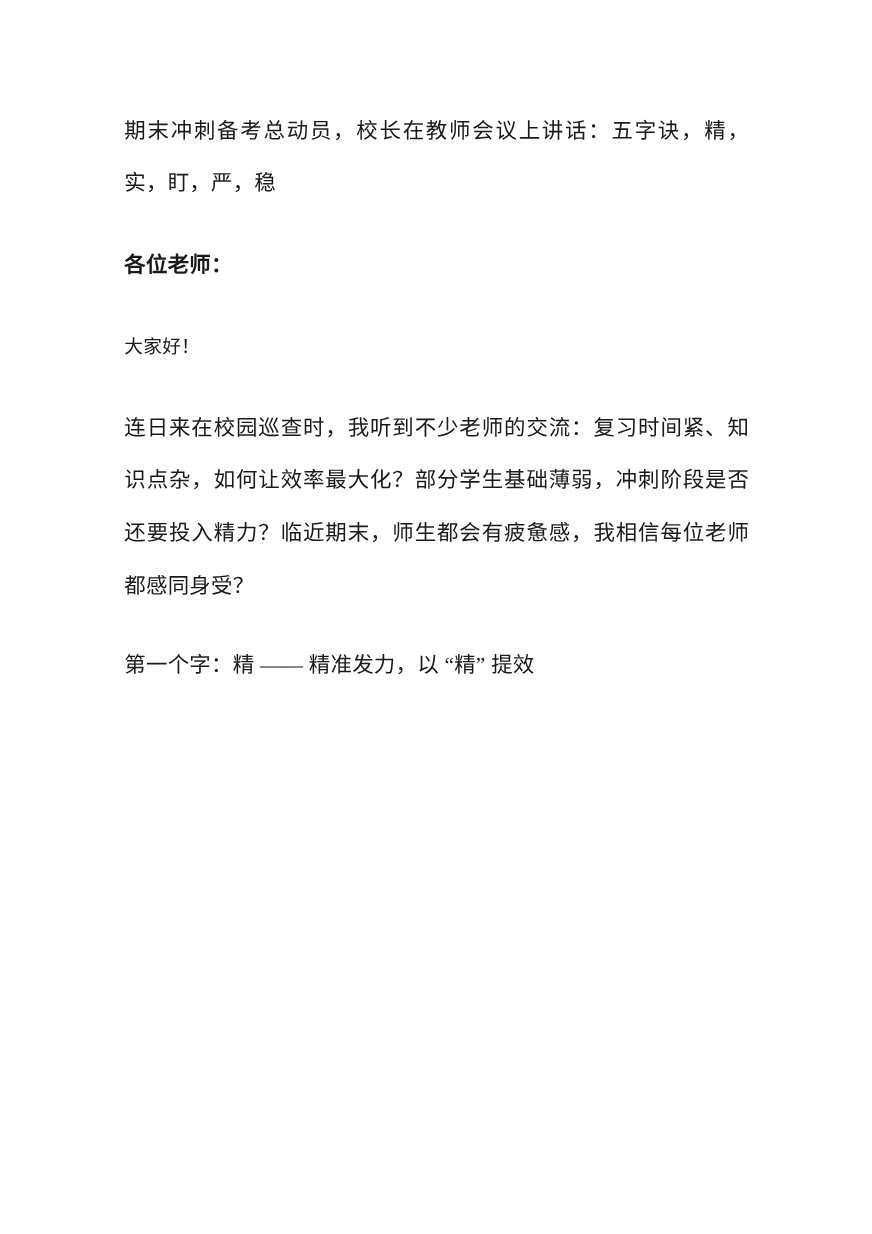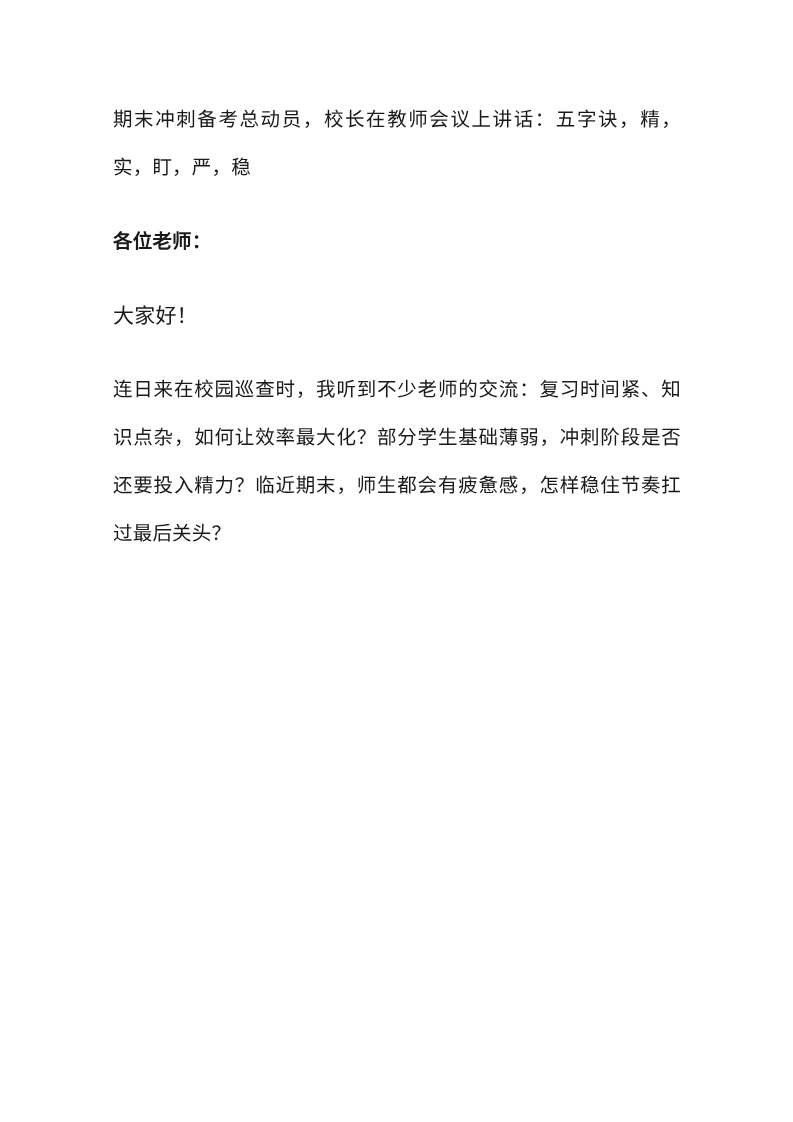"大家好！" .para--greeting { font-size: 21px -> 17px }
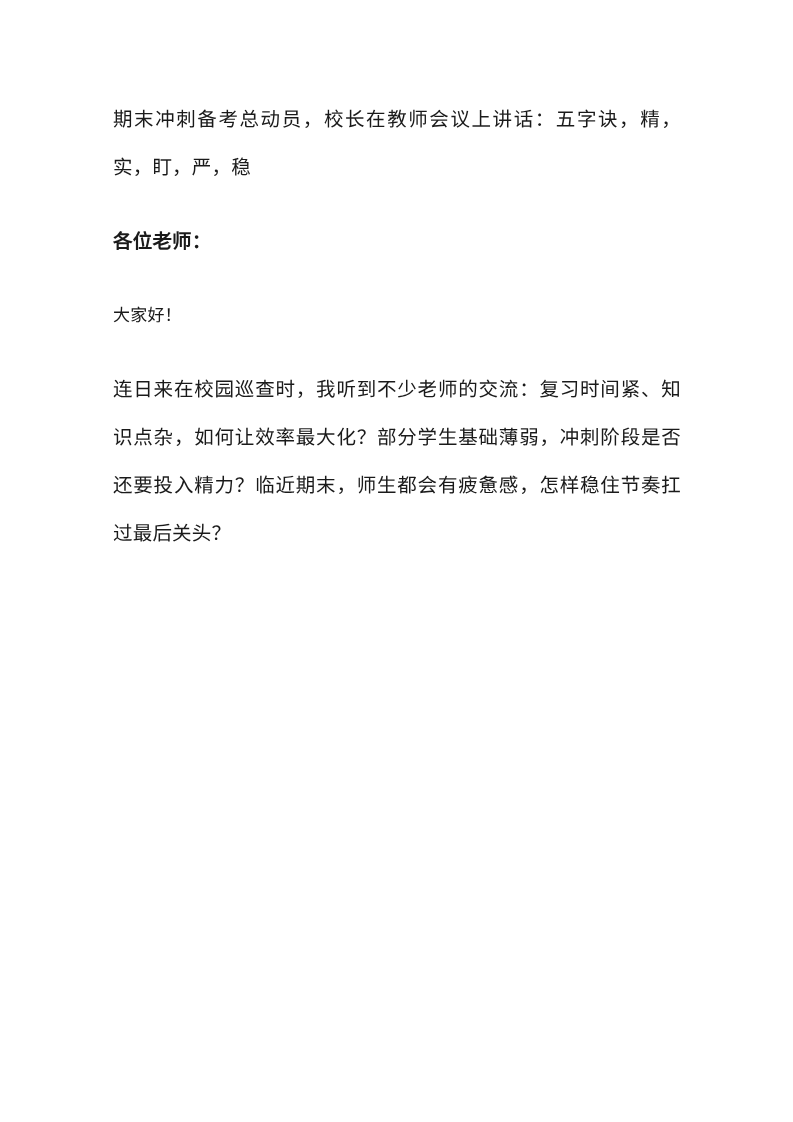"连日来在校园巡查时，我听到不少老师的交流：复习时间紧、知识点杂，如何让效率最大化" p.para { text: 怎样稳住节奏扛过最后关头 -> 我相信每位老师都感同身受 }
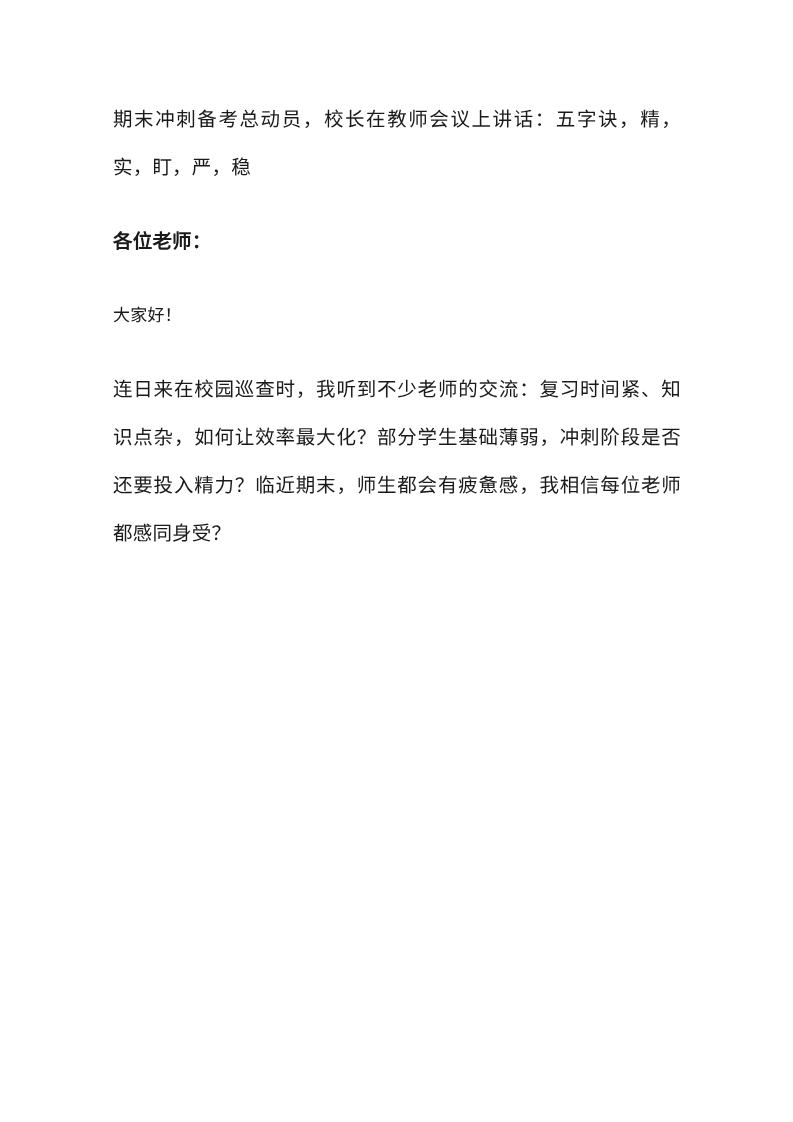"第一个字：精 —— 精准发力，以 “精” 提效" p.para { html: none -> <p>第一个字：精 —— 精准发力，以 “精” 提效</p> }
